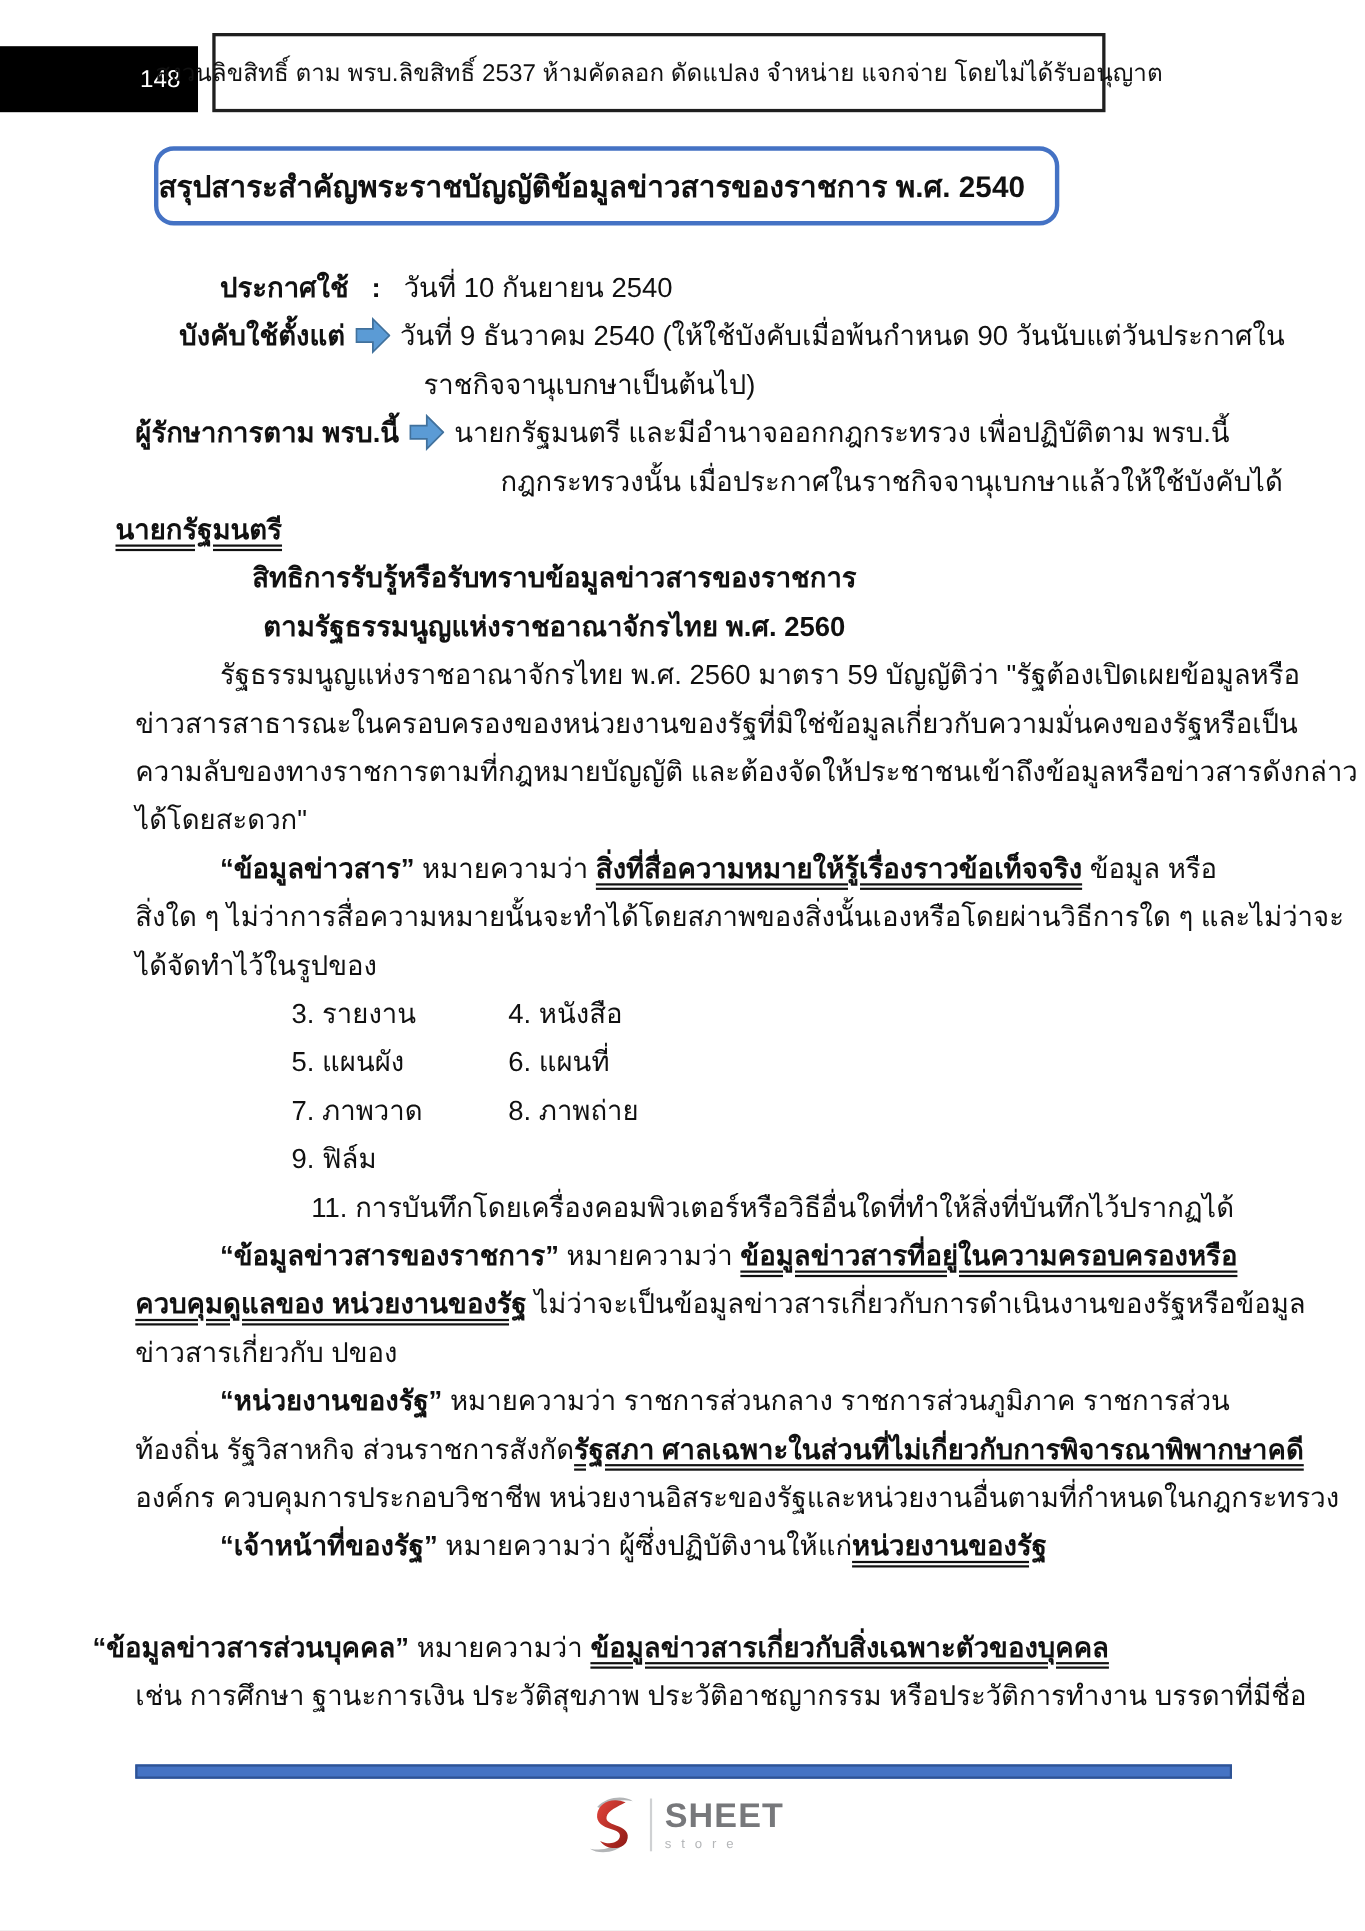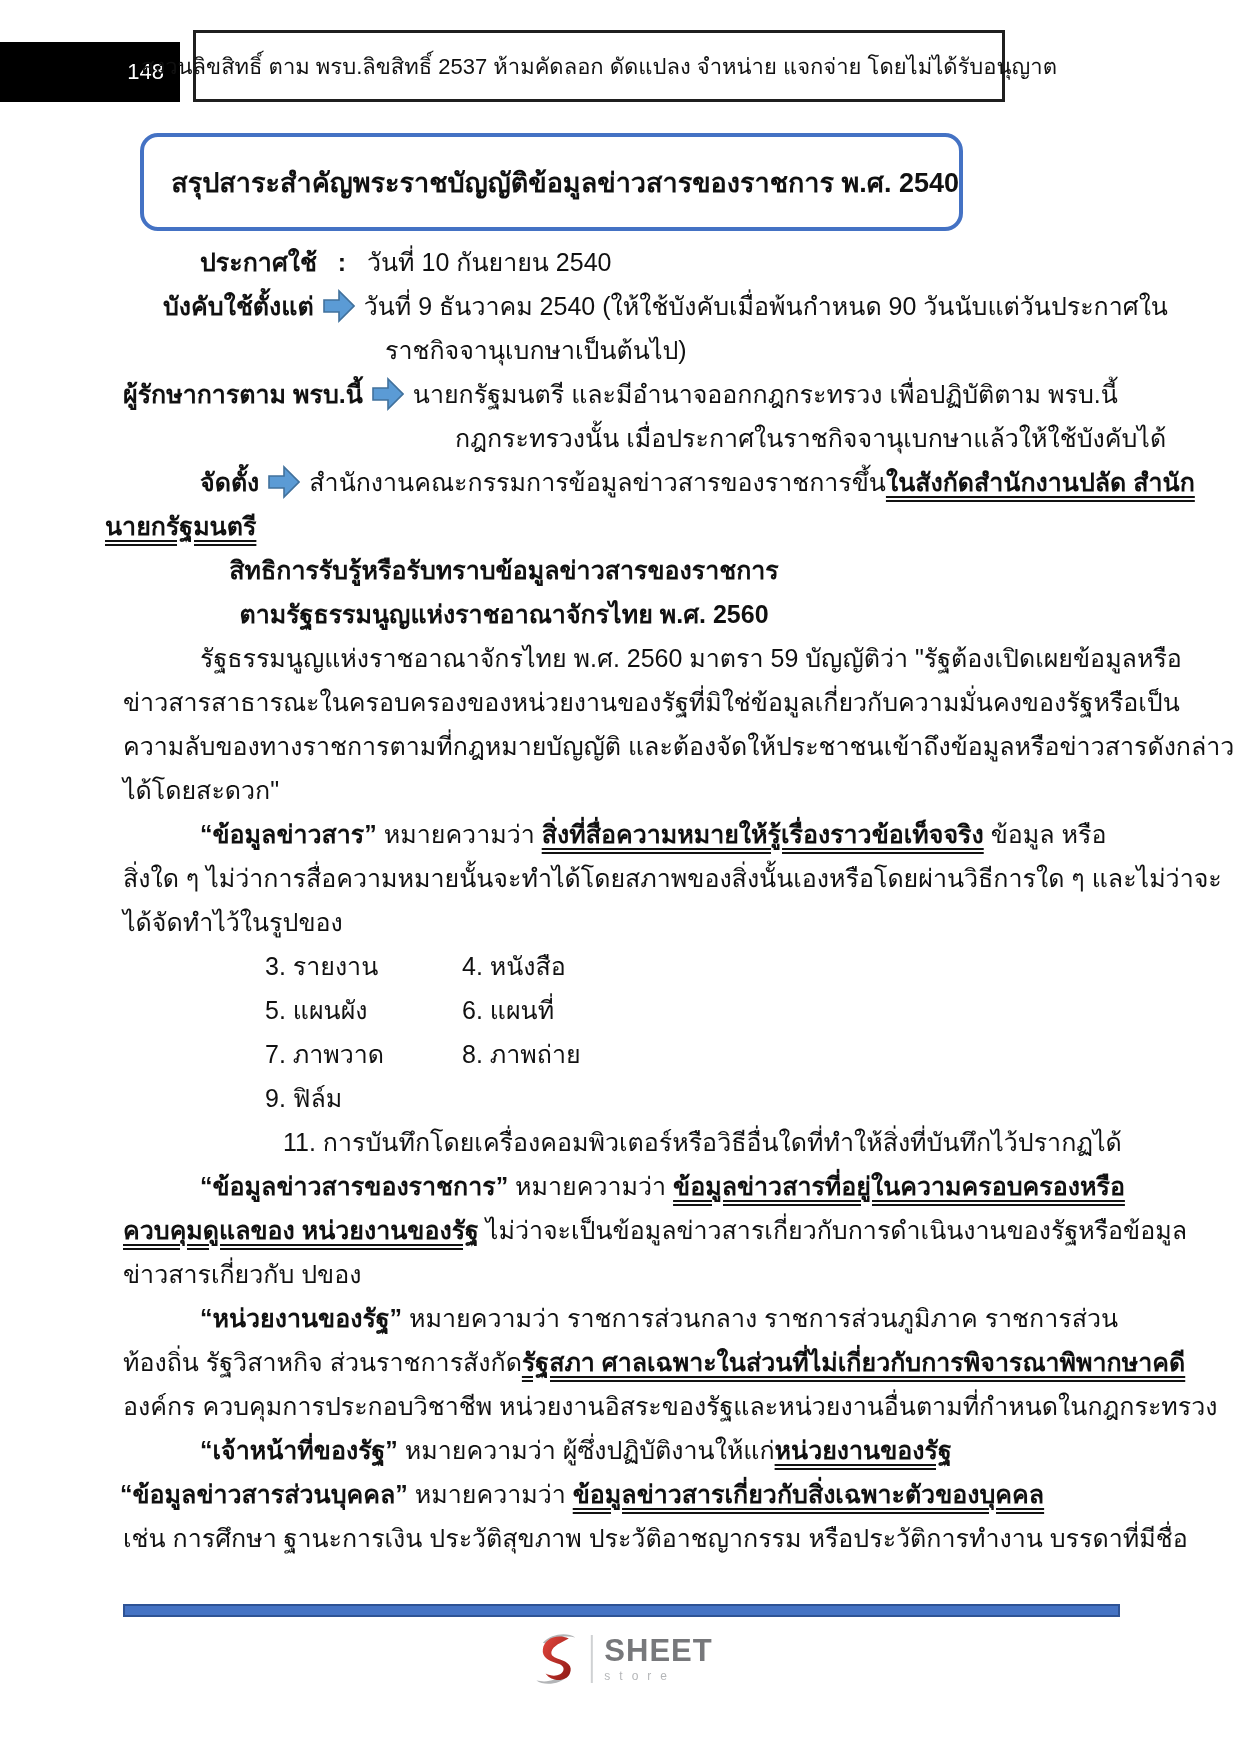"สรุปสาระสำคัญพระราชบัญญัติข้อมูลข่าวสารข" #title-box { height: 98px -> 72px; justify-content: flex-end -> flex-start }
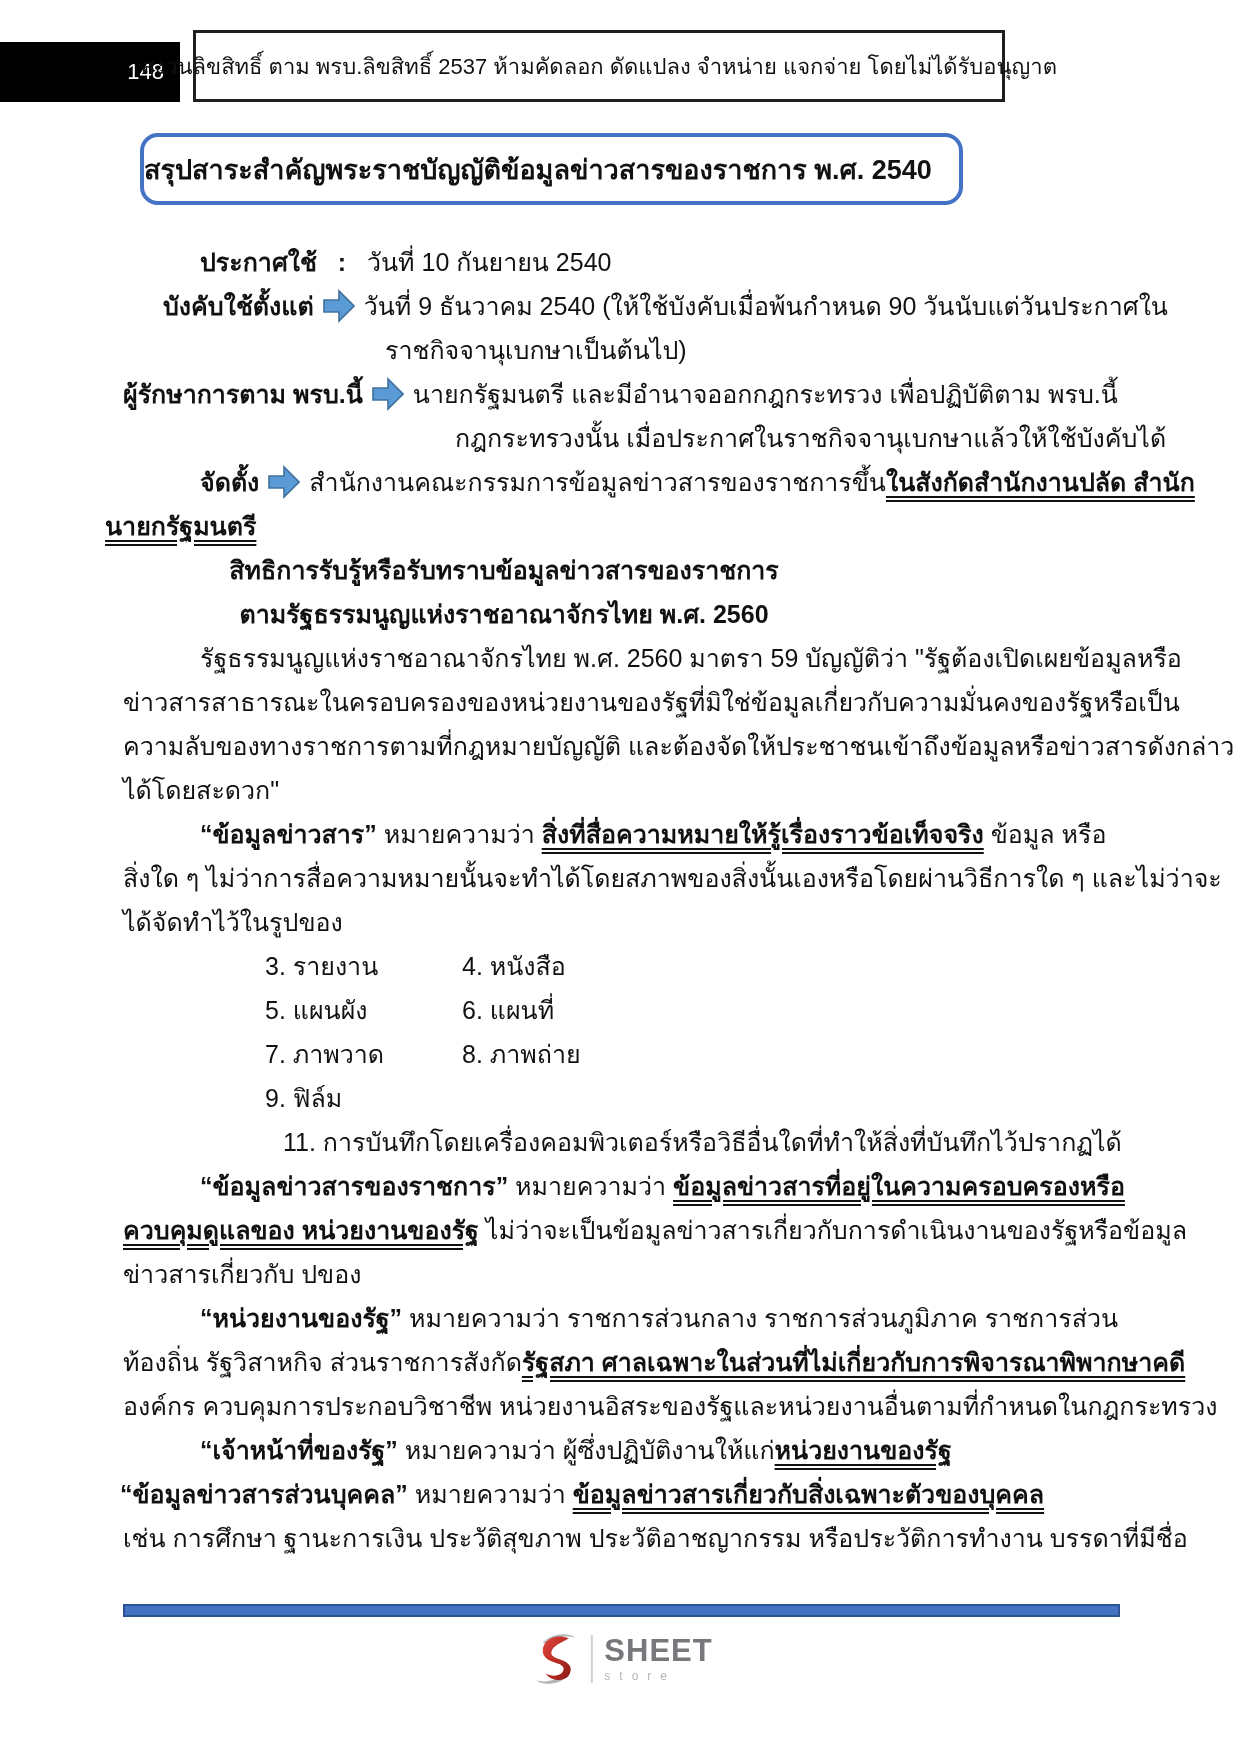"จัดตั้ง" div.line { html: <div><span>จัดตั้ง</span><span><svg> <path></path> </svg></span><span>สำนักงานคณะกรรมการข้อมูลข่าวสารของราชการขึ้น</span><span>ในสังกัดสำนักงานปลัด สำนัก</span></div> -> none }
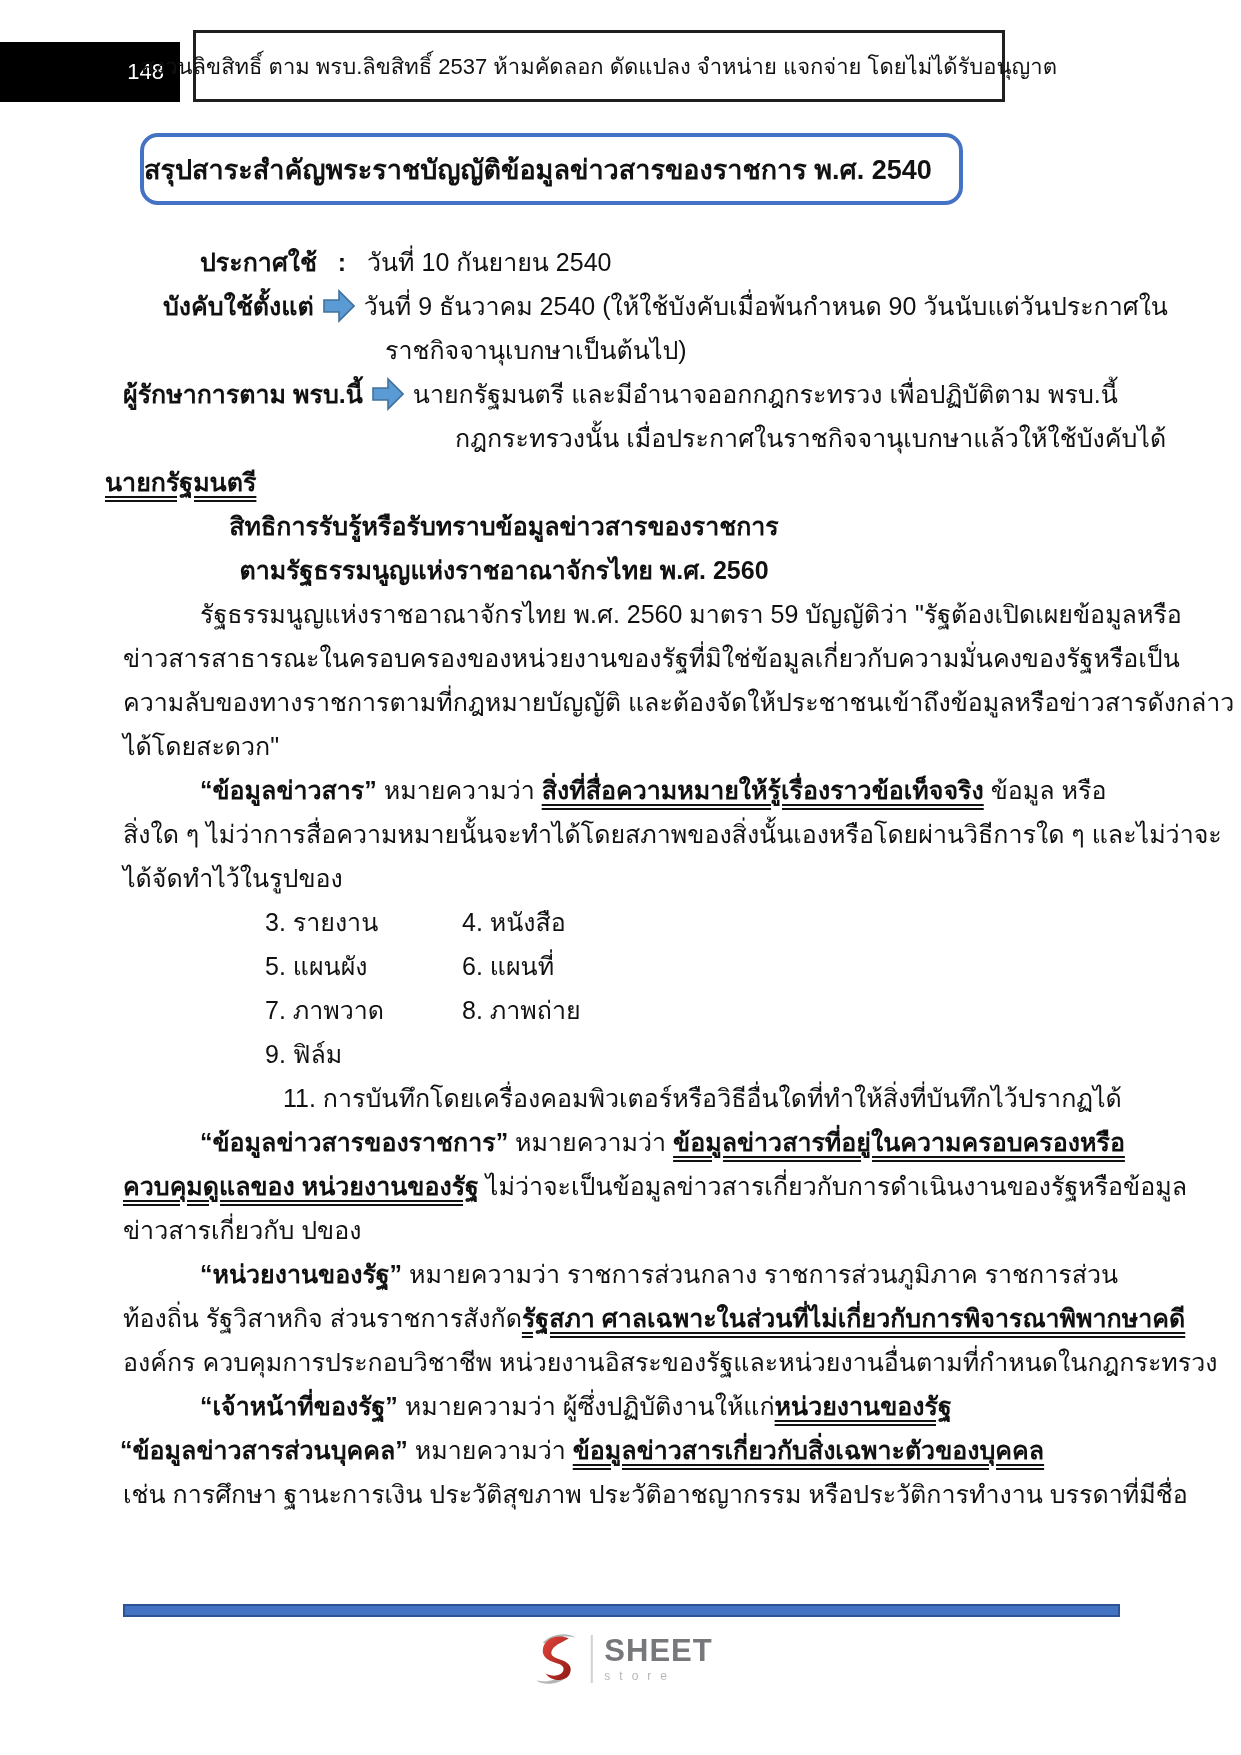"“ข้อมูลข่าวสารส่วนบุคคล” หมายความว่า" div.line { margin-top: none -> 48px; padding-left: 120px -> 84px }
